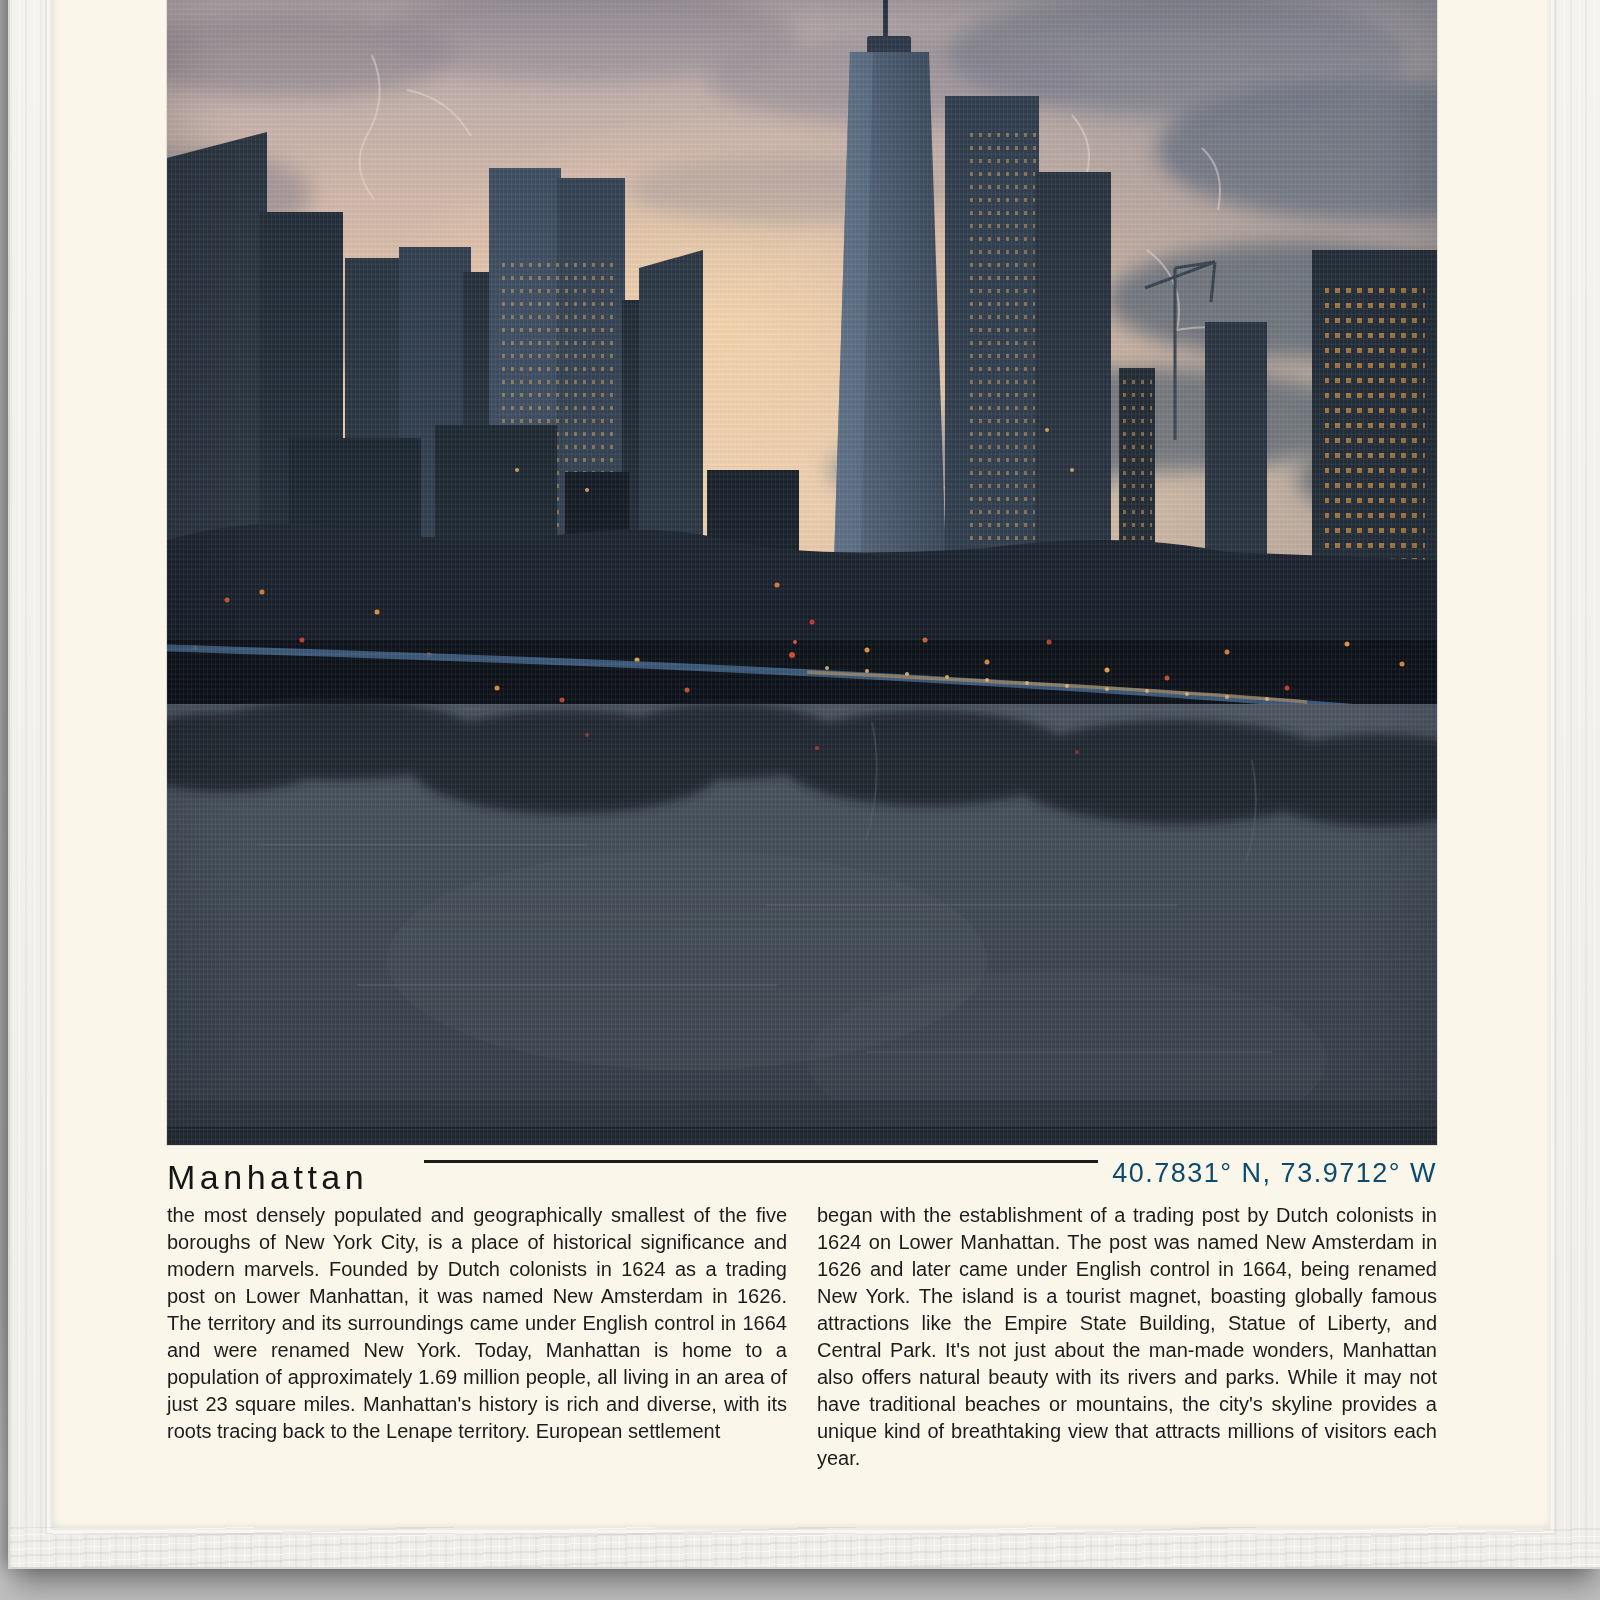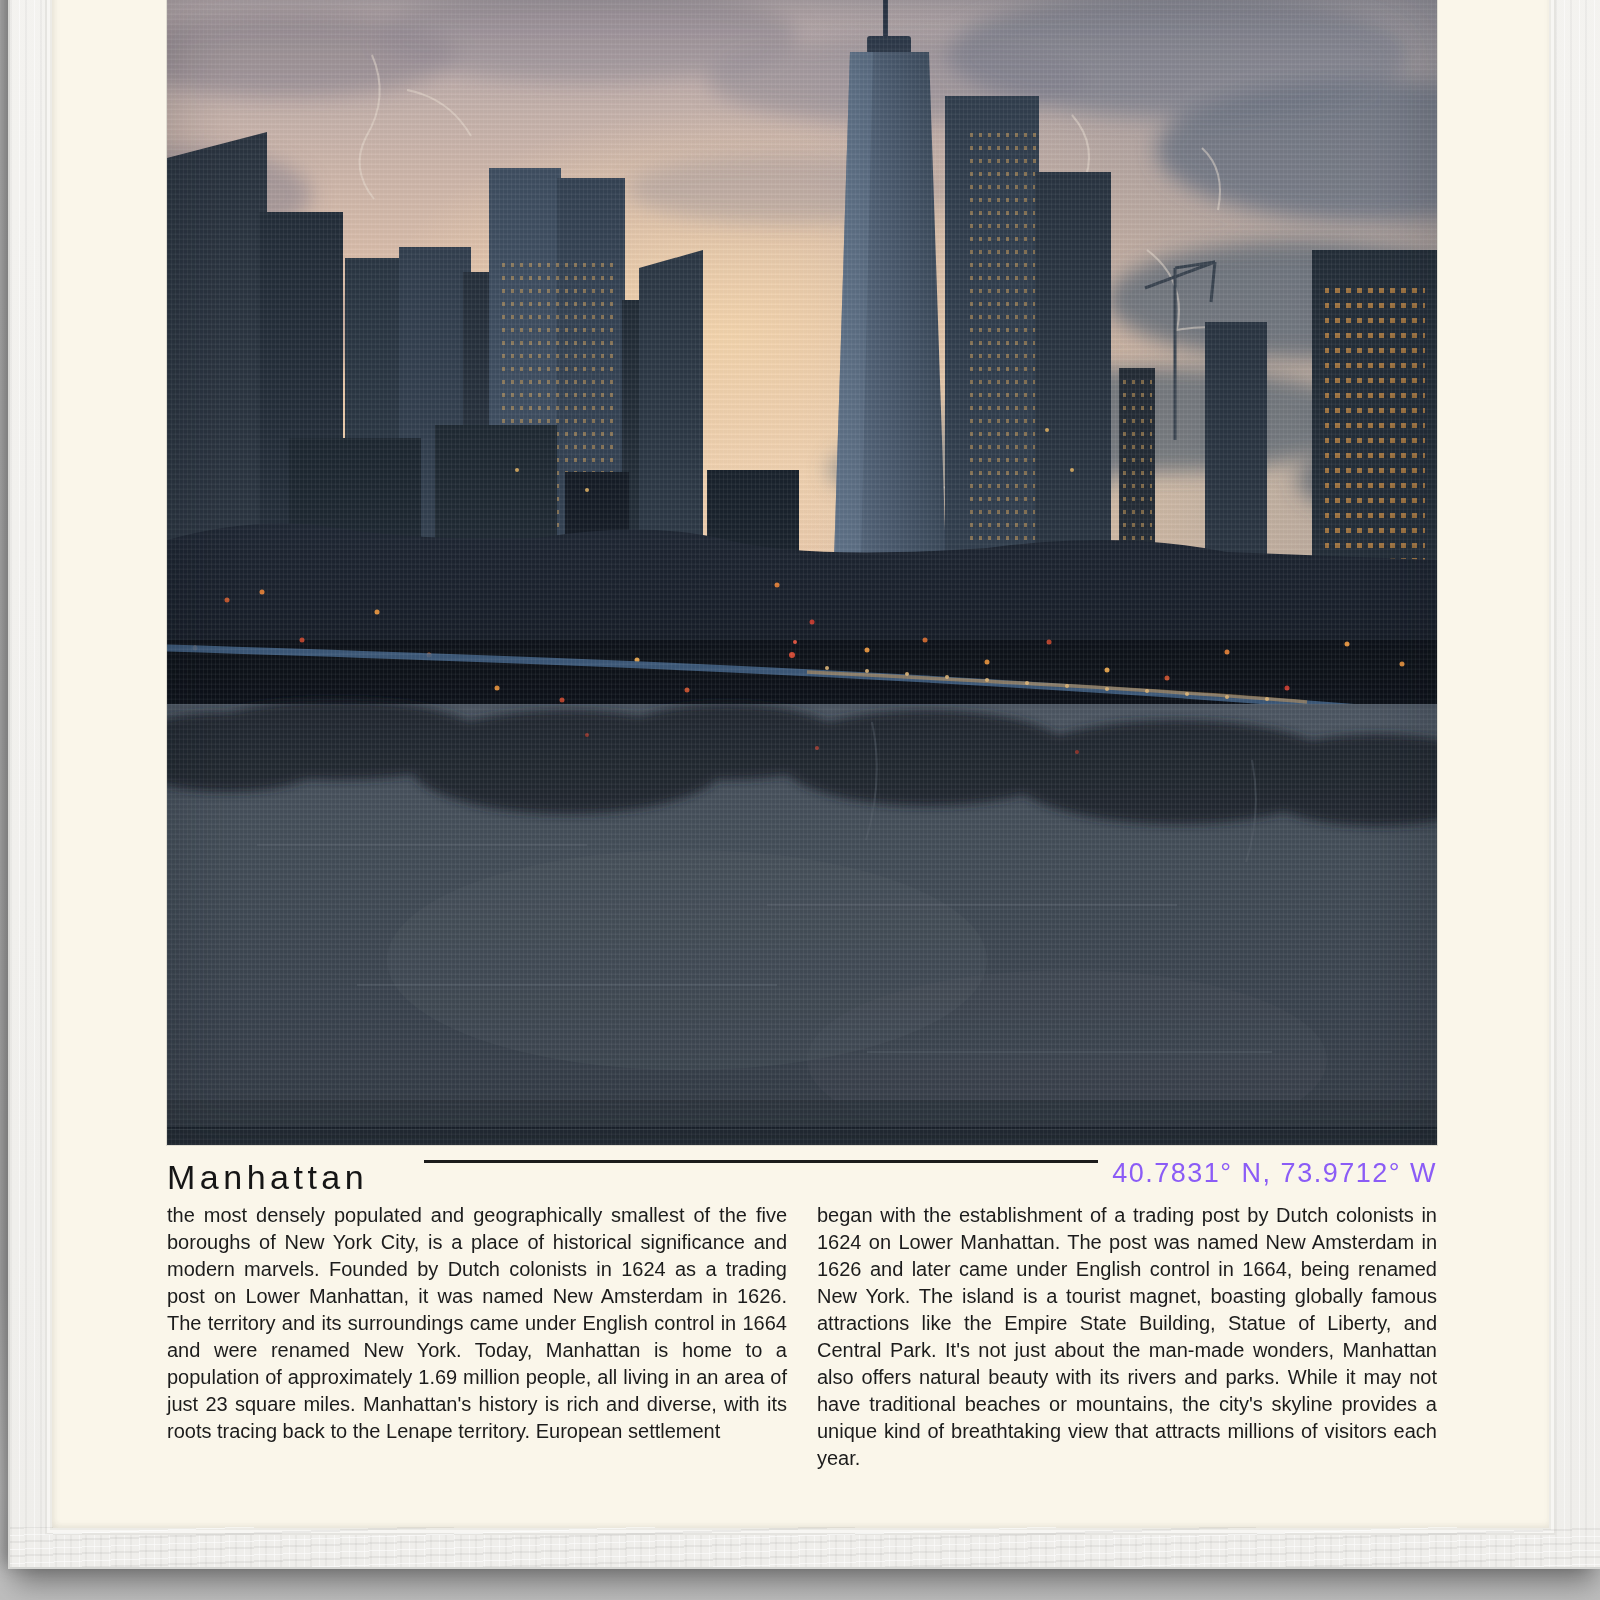"40.7831° N, 73.9712° W" .coords { color: #8b5cf6 -> #0c4a6e }
